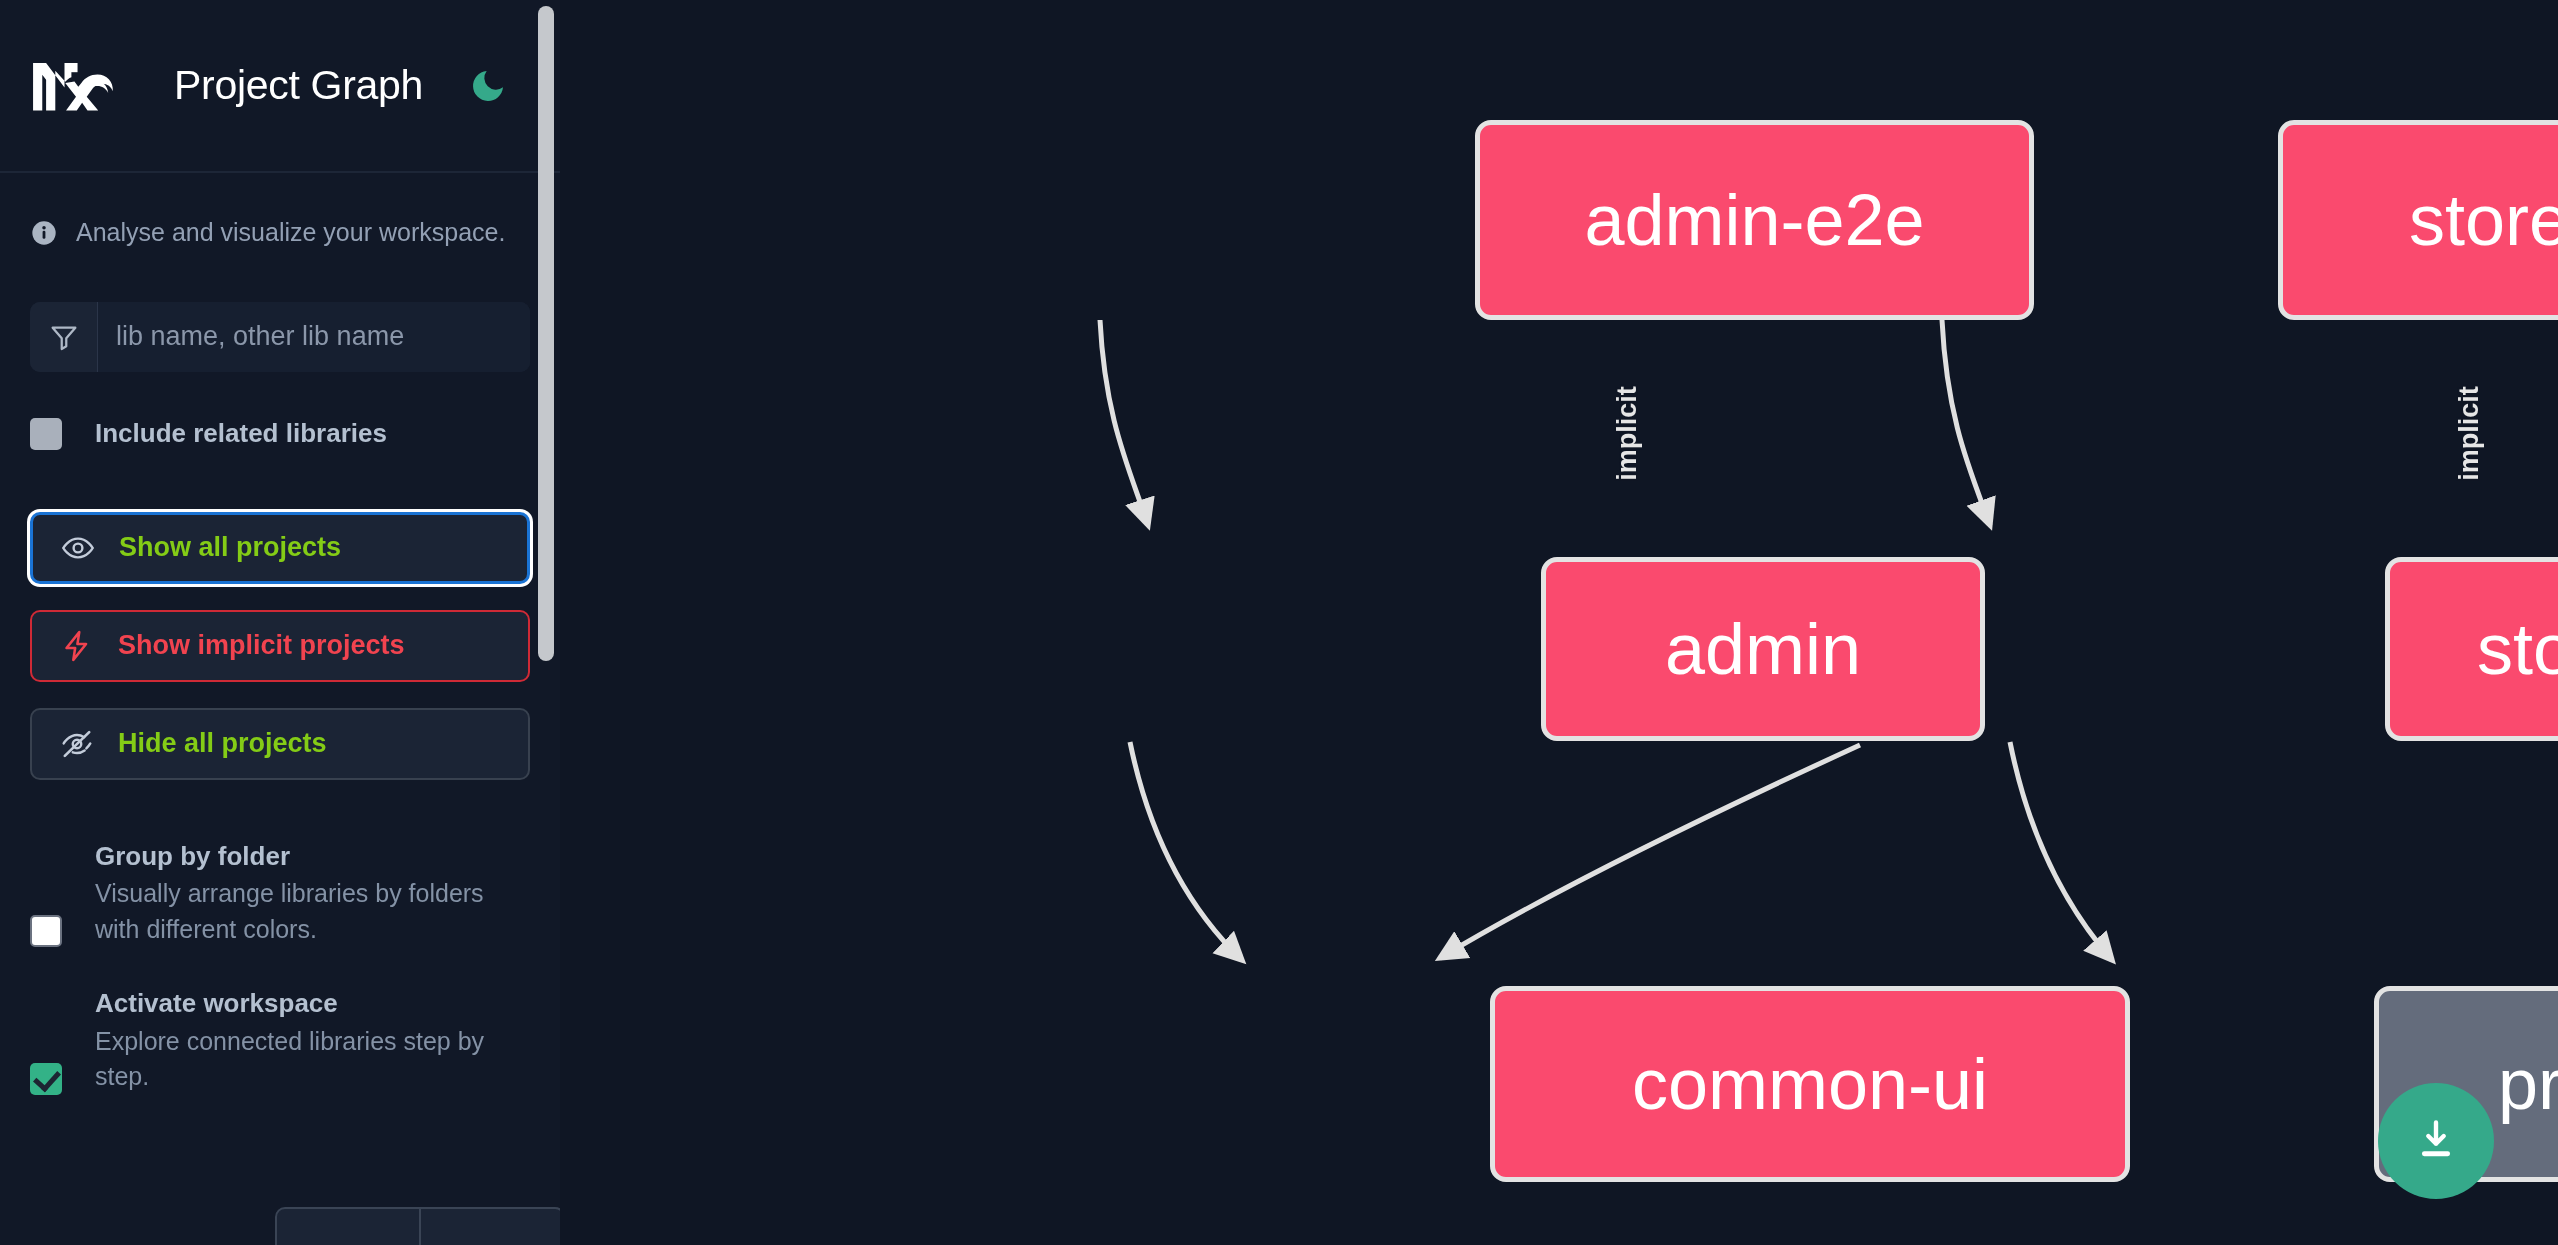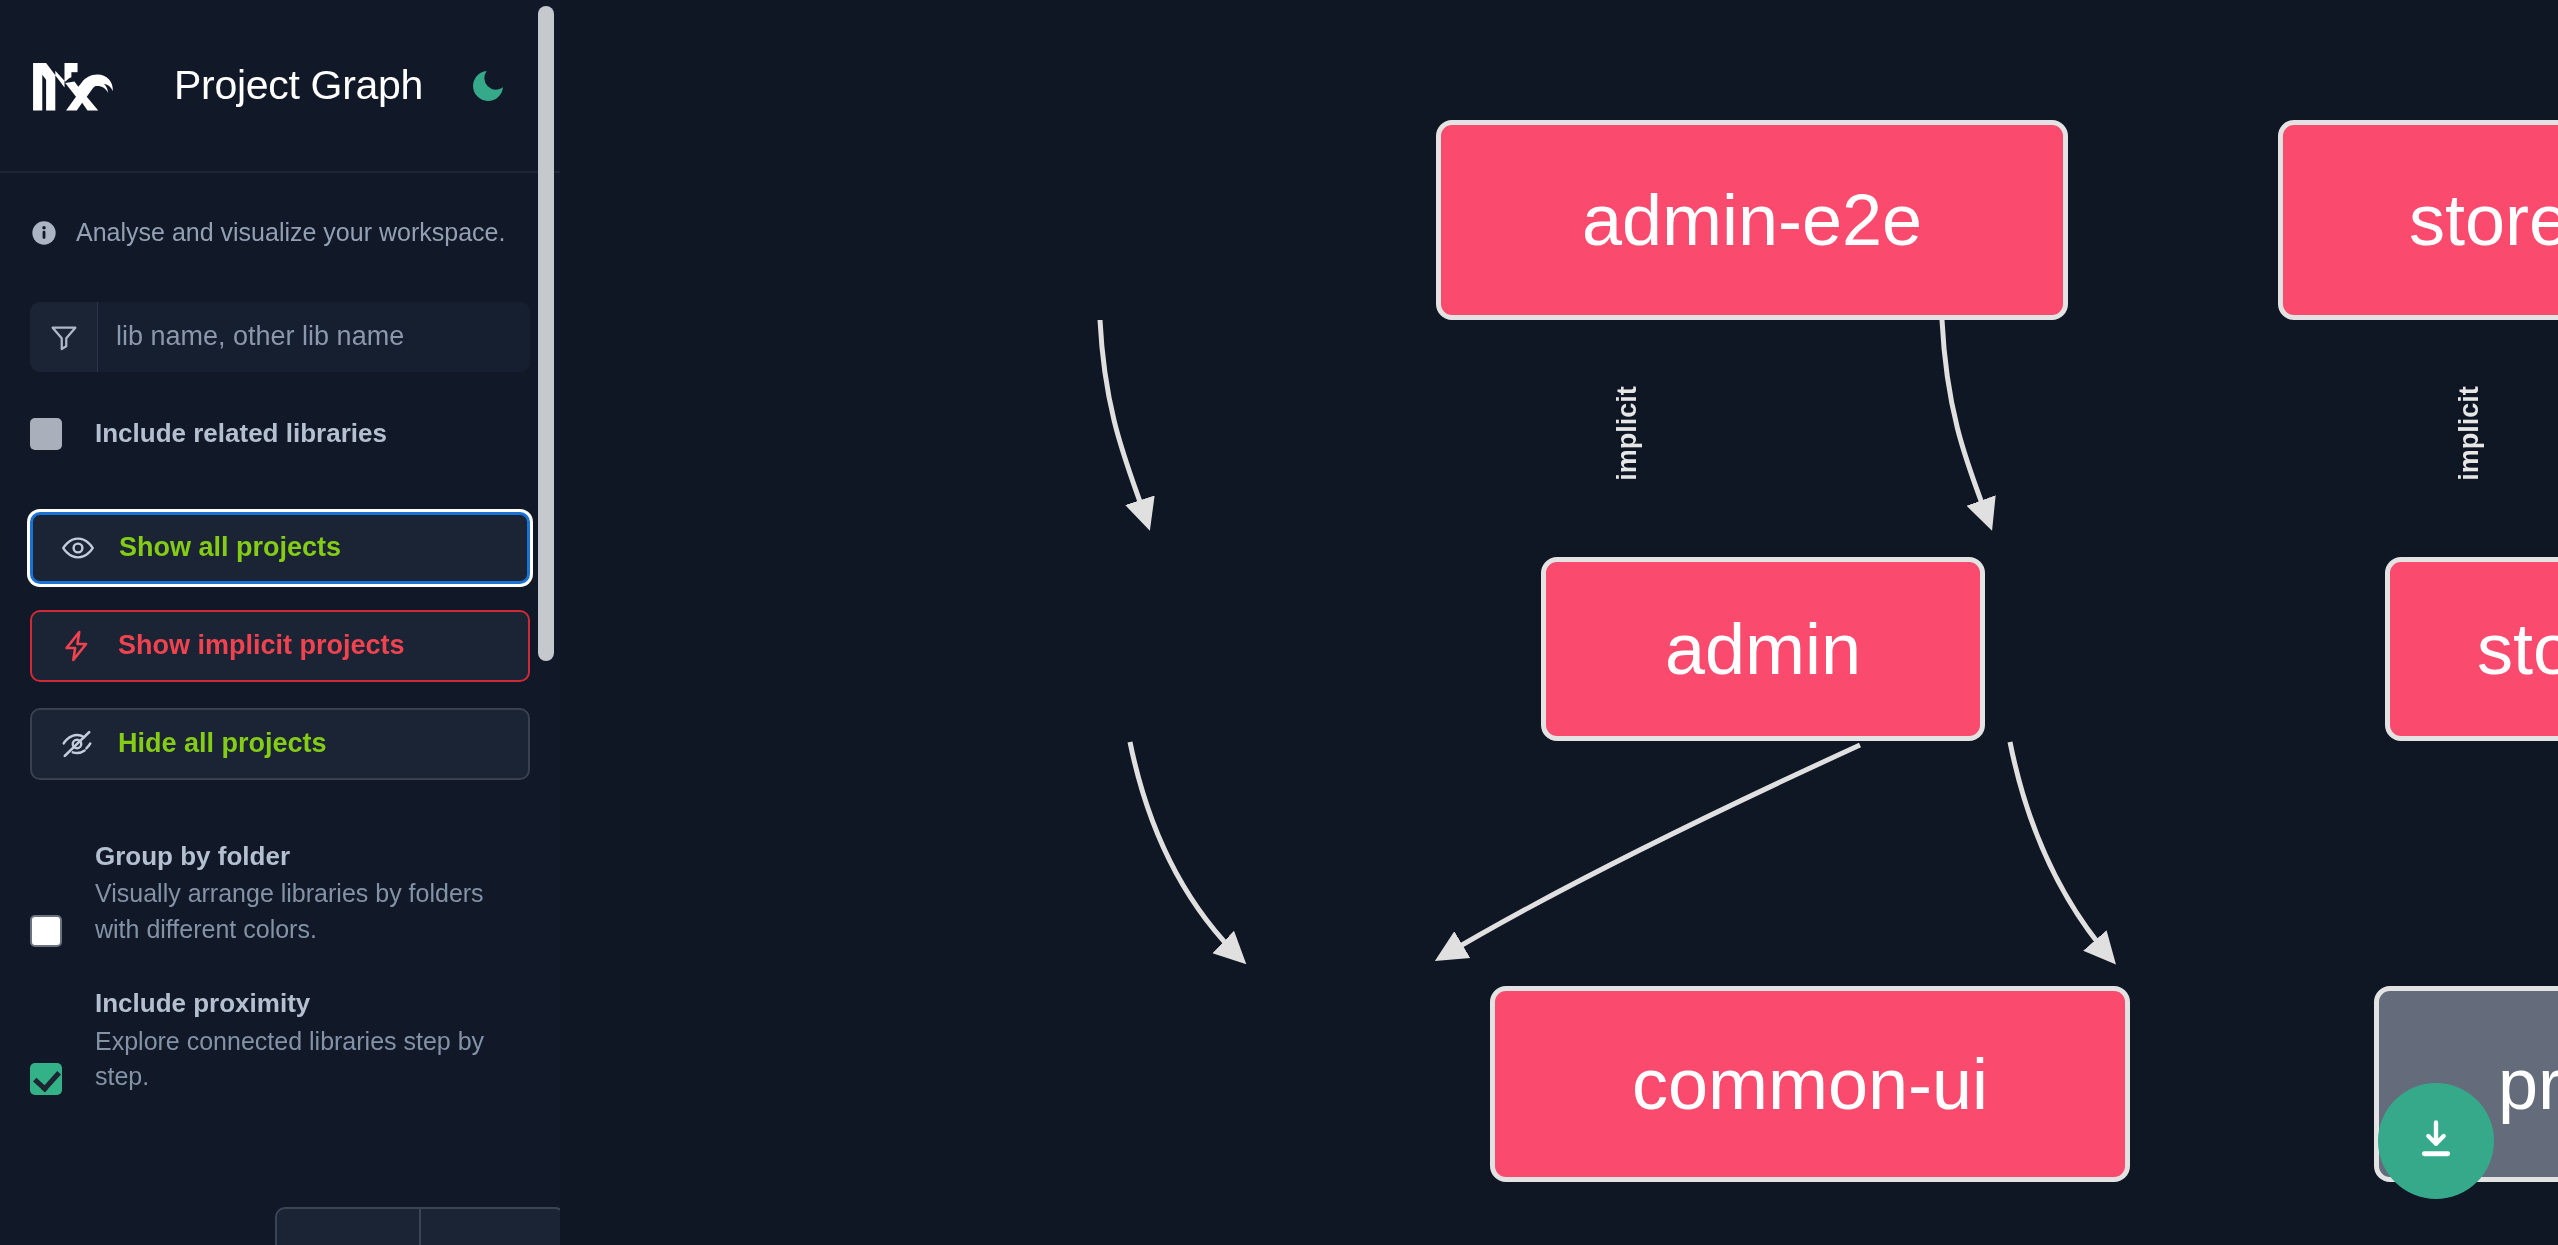"admin-e2e" div.node { left: 876px -> 915px; width: 632px -> 559px }
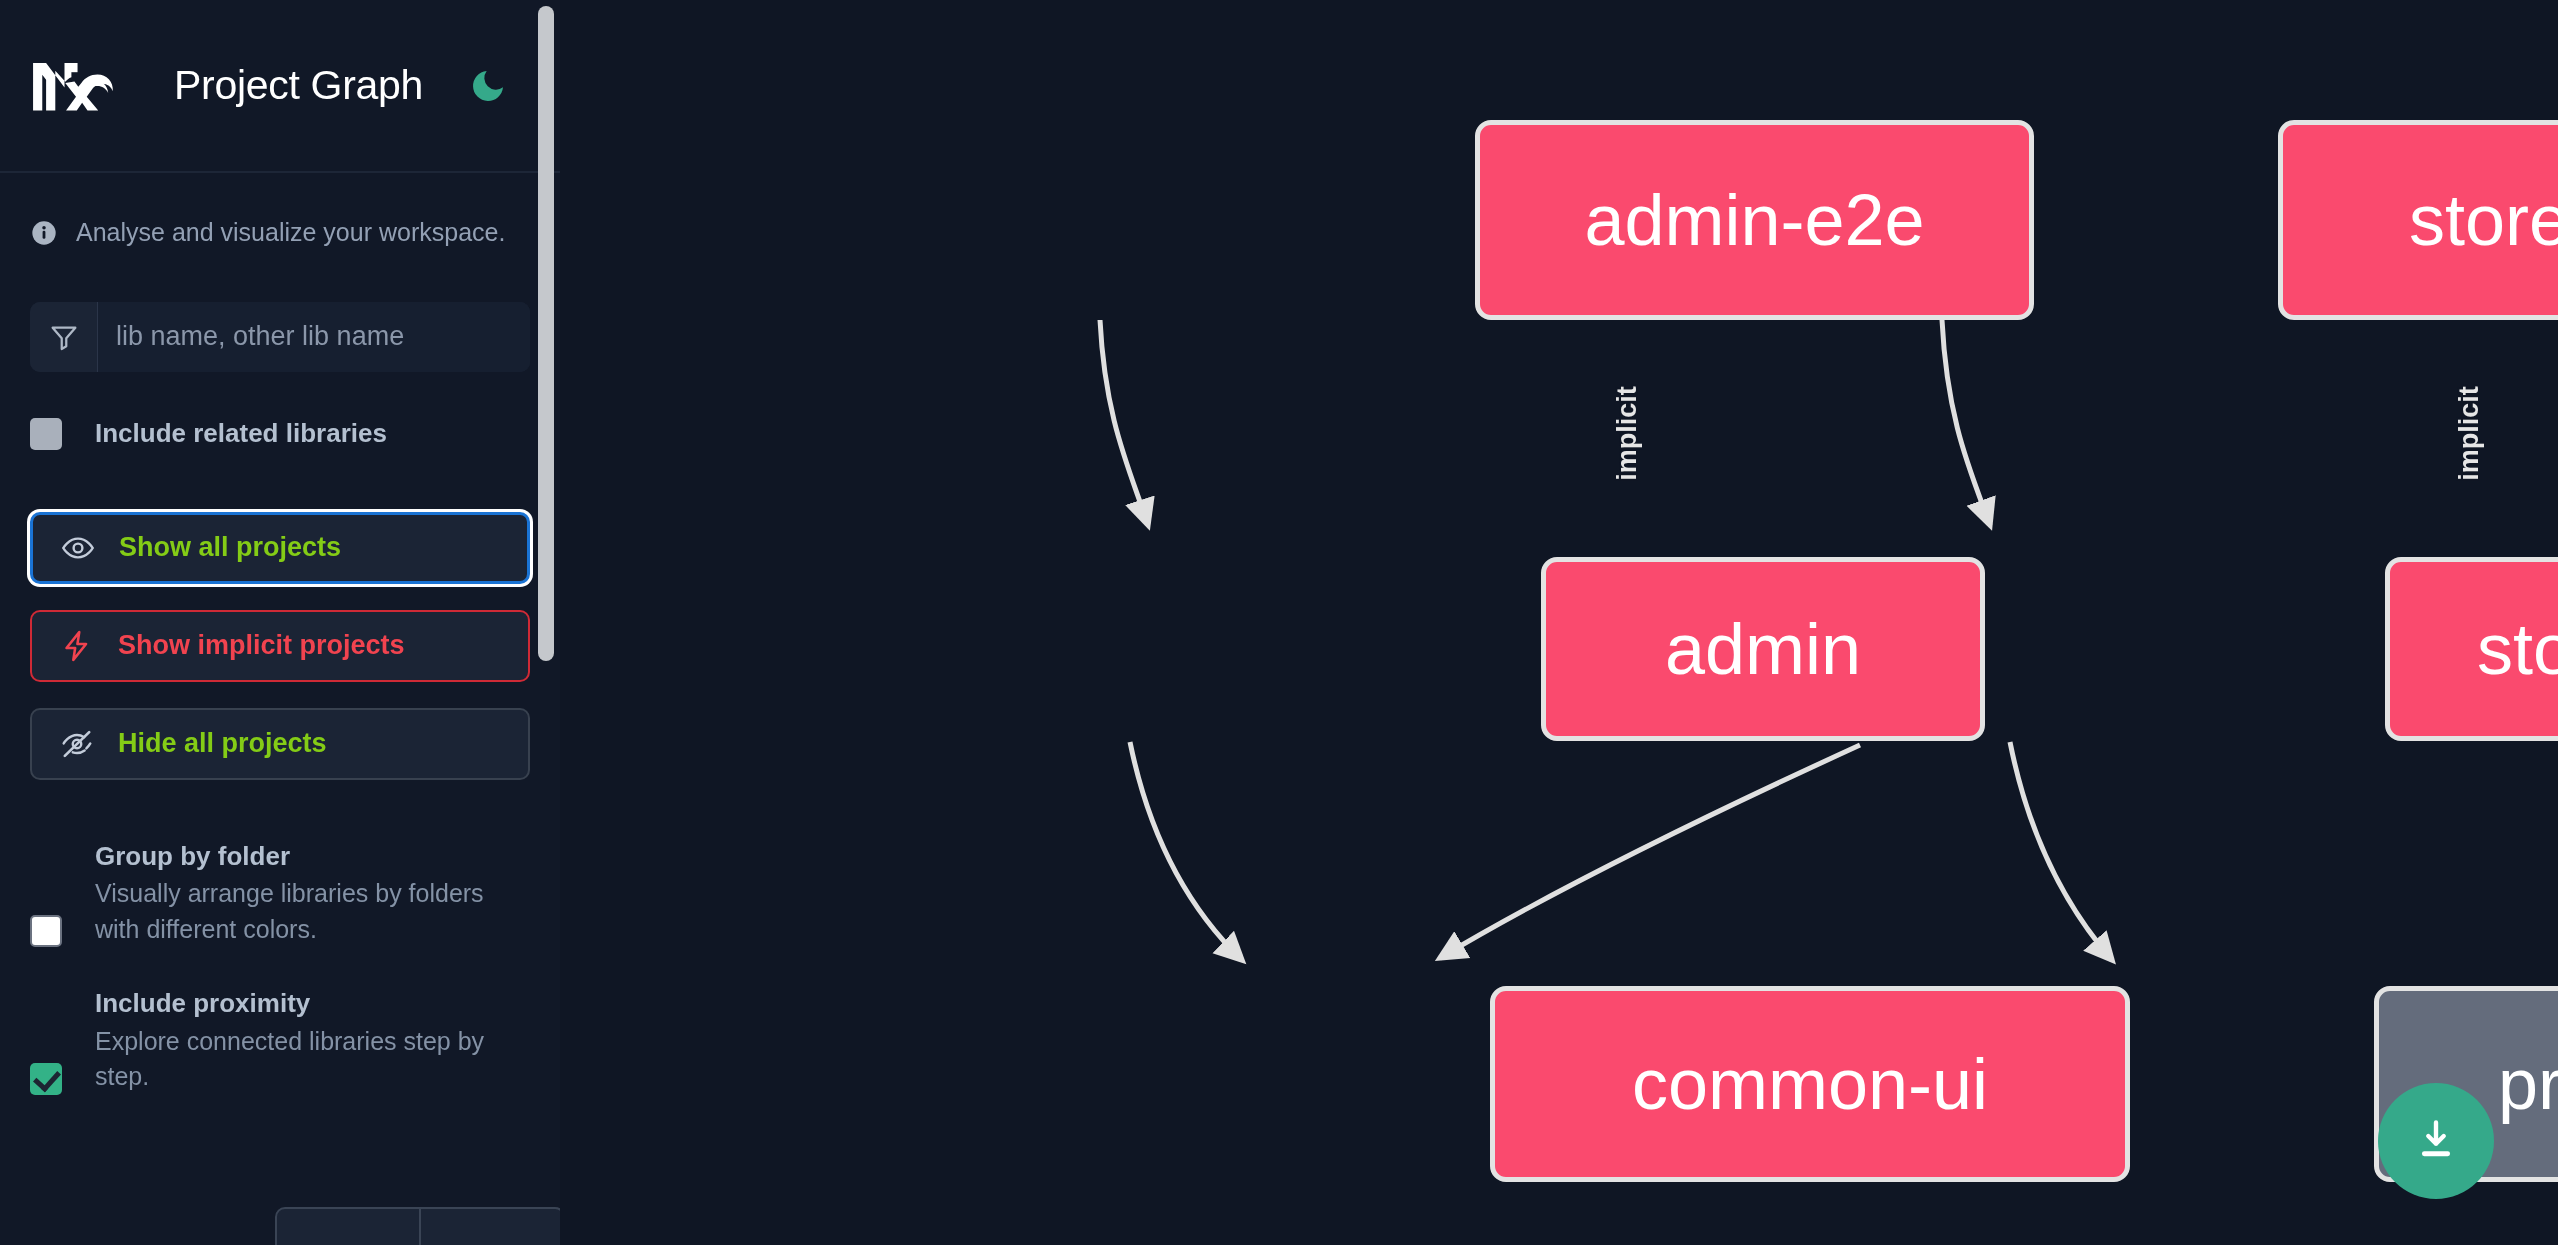"Include proximity" span.check-title { text: Include proximity -> Activate workspace }
